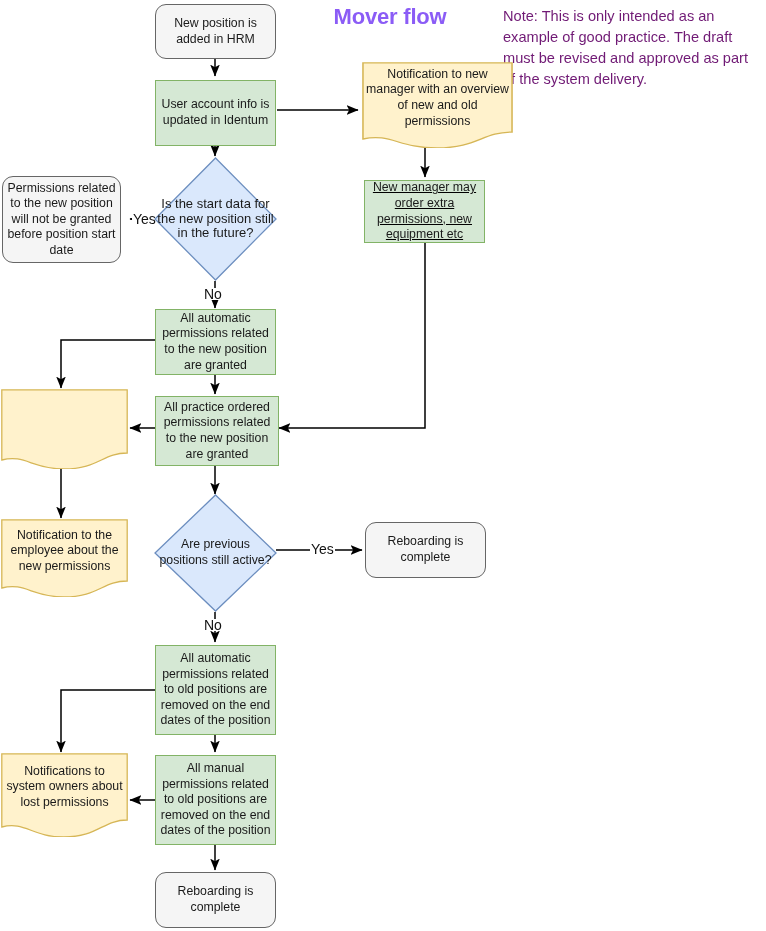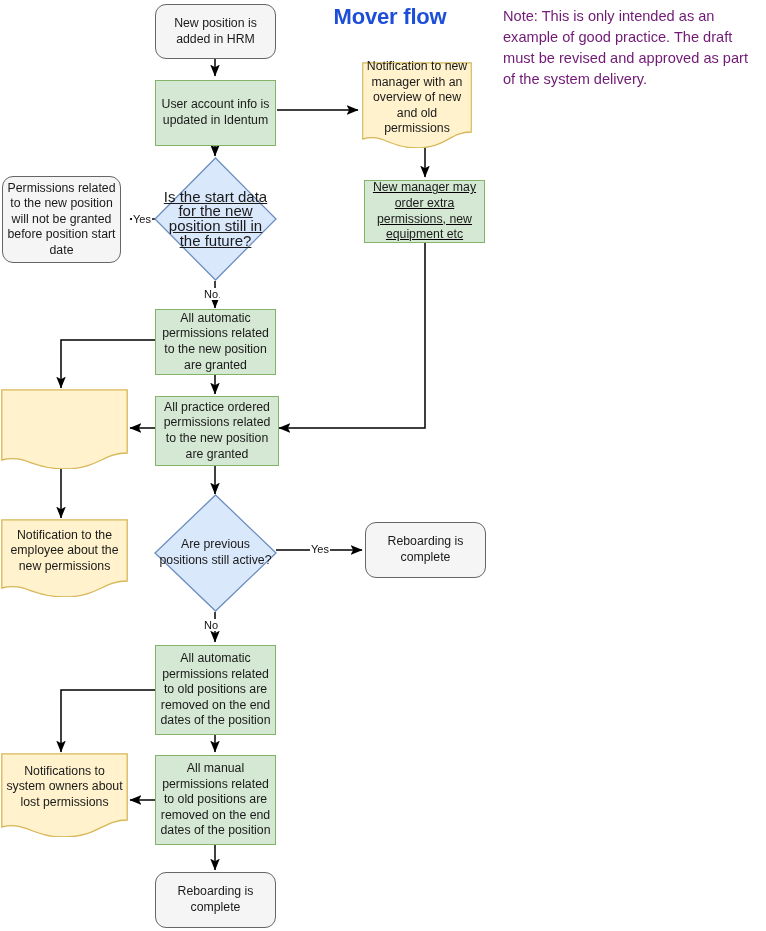"Mover flow" #title { color: #1d4ed8 -> #8b5cf6 }
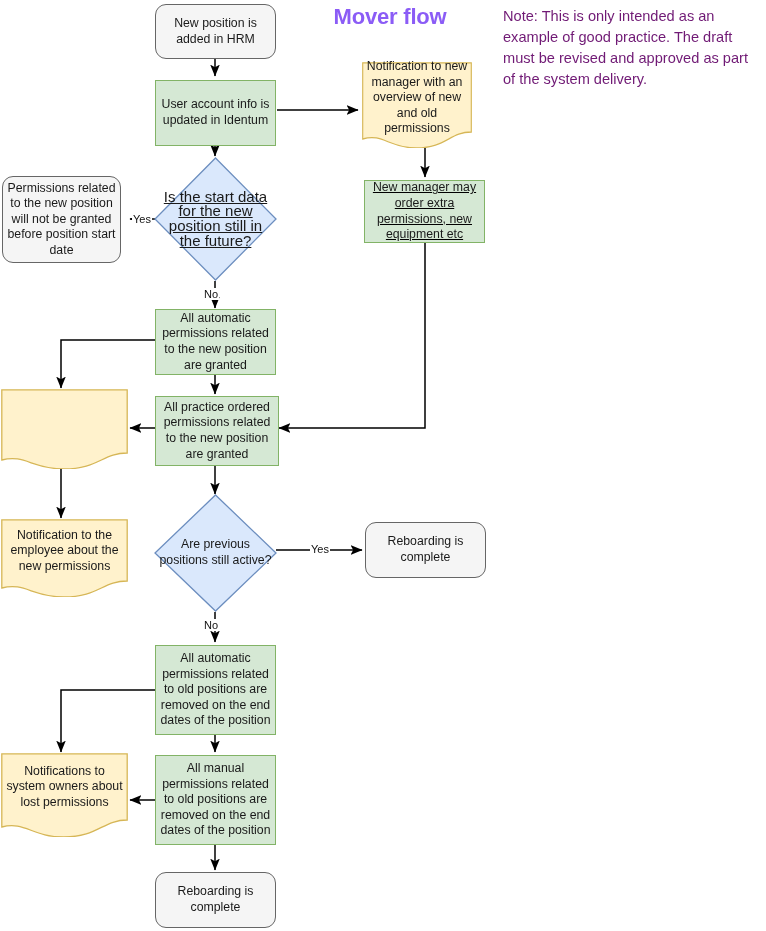"Notification to new manager with" div.node { width: 110px -> 151px }
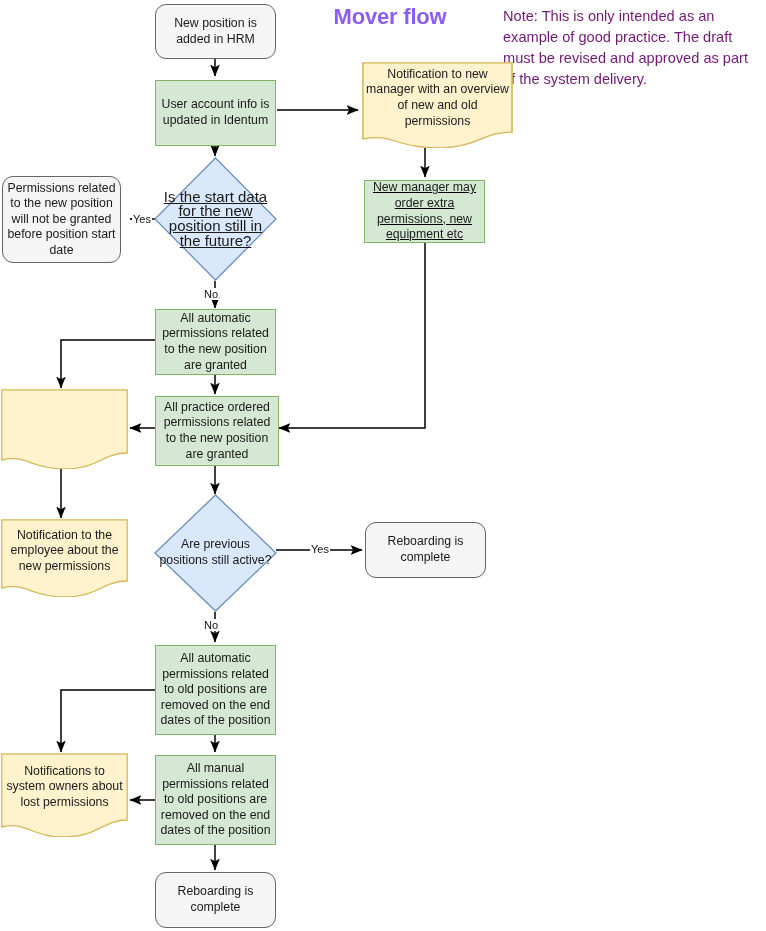"Is the start data for" span.txt { font-size: 15px -> 13px; text-decoration: underline -> none }
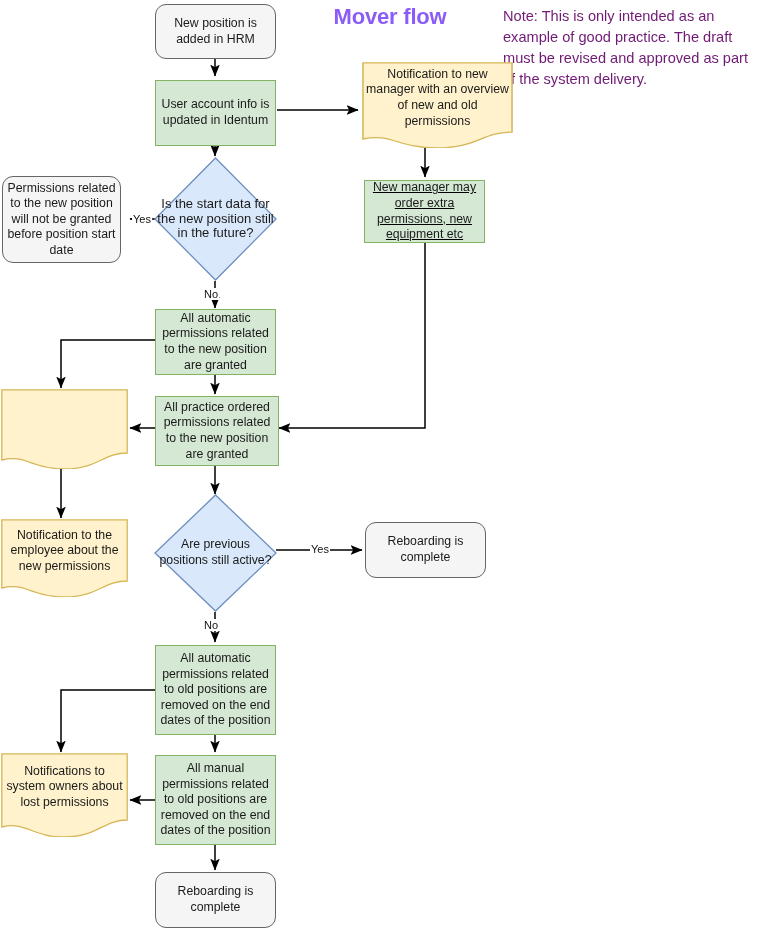"Yes" .edgelabel { font-size: 11px -> 14px }
